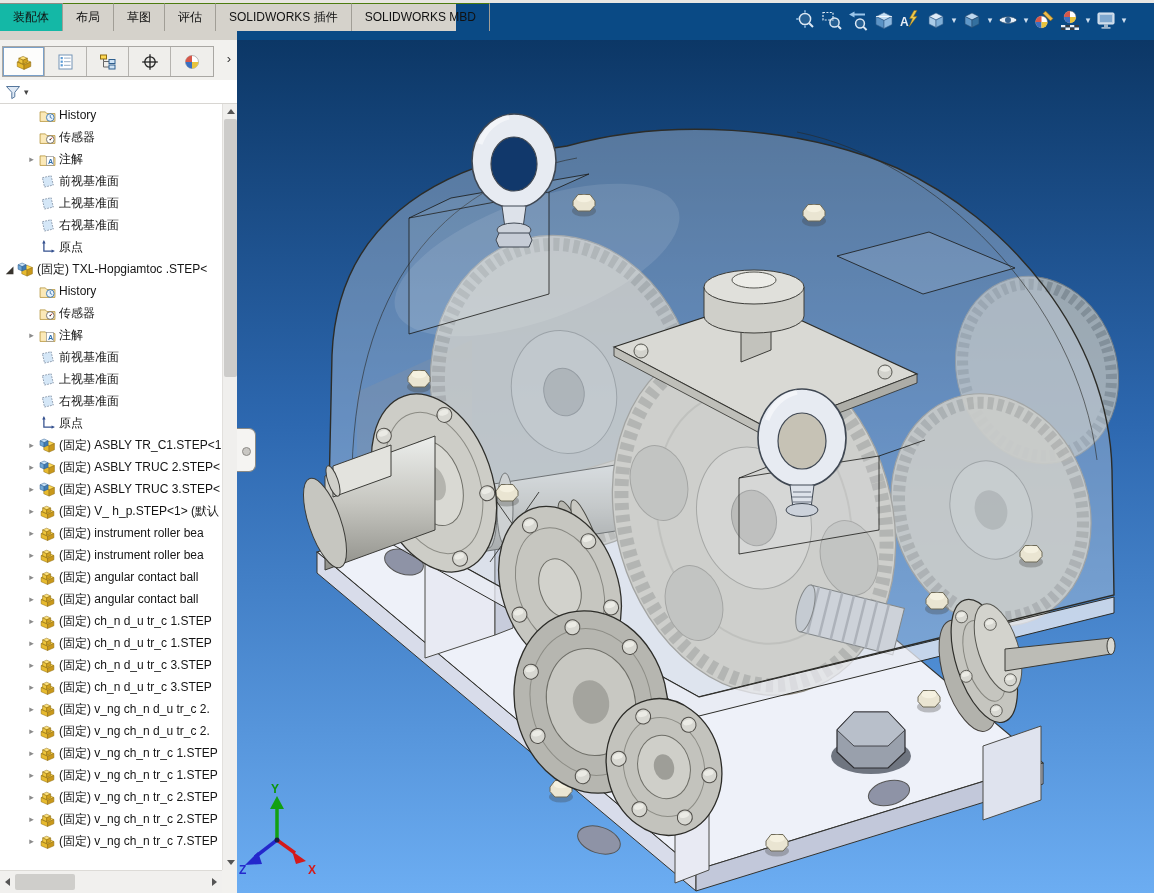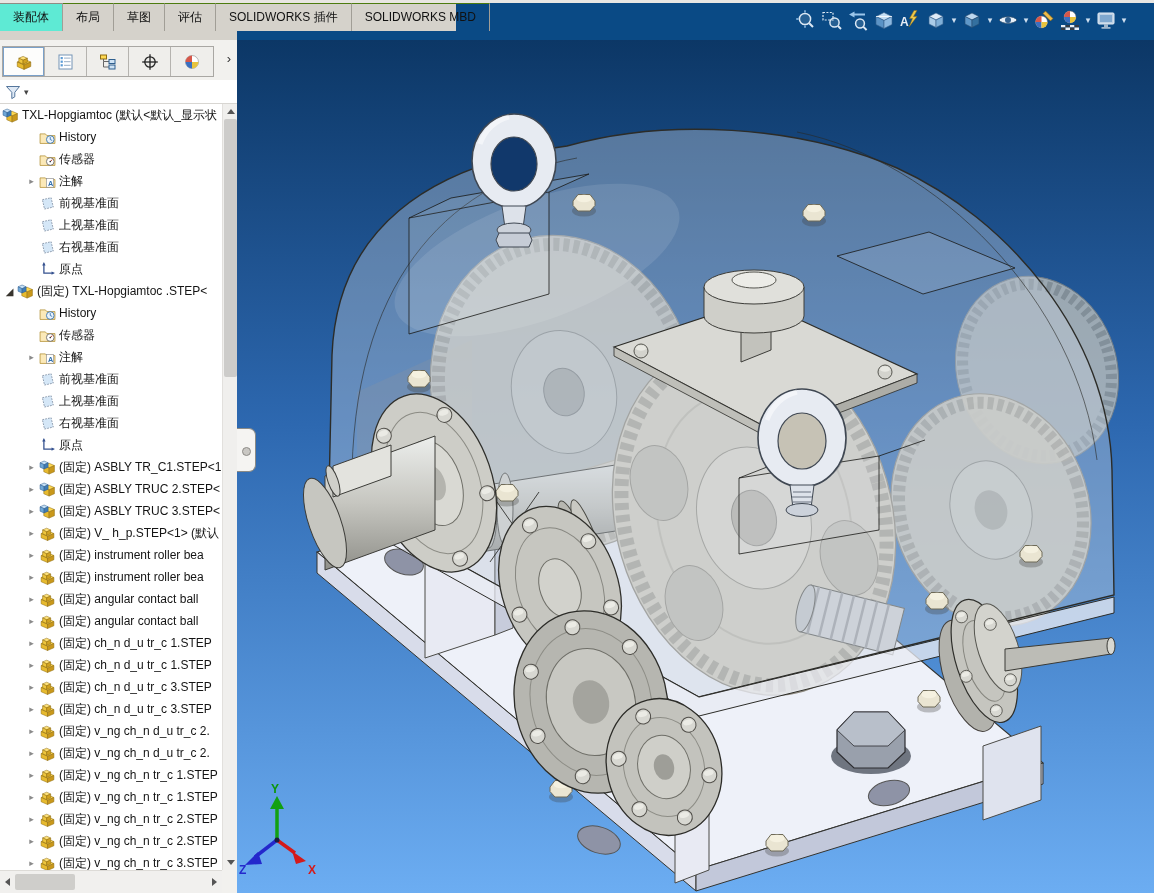"装配体" .tab.active { background: #5eead4 -> #14b8a6 }
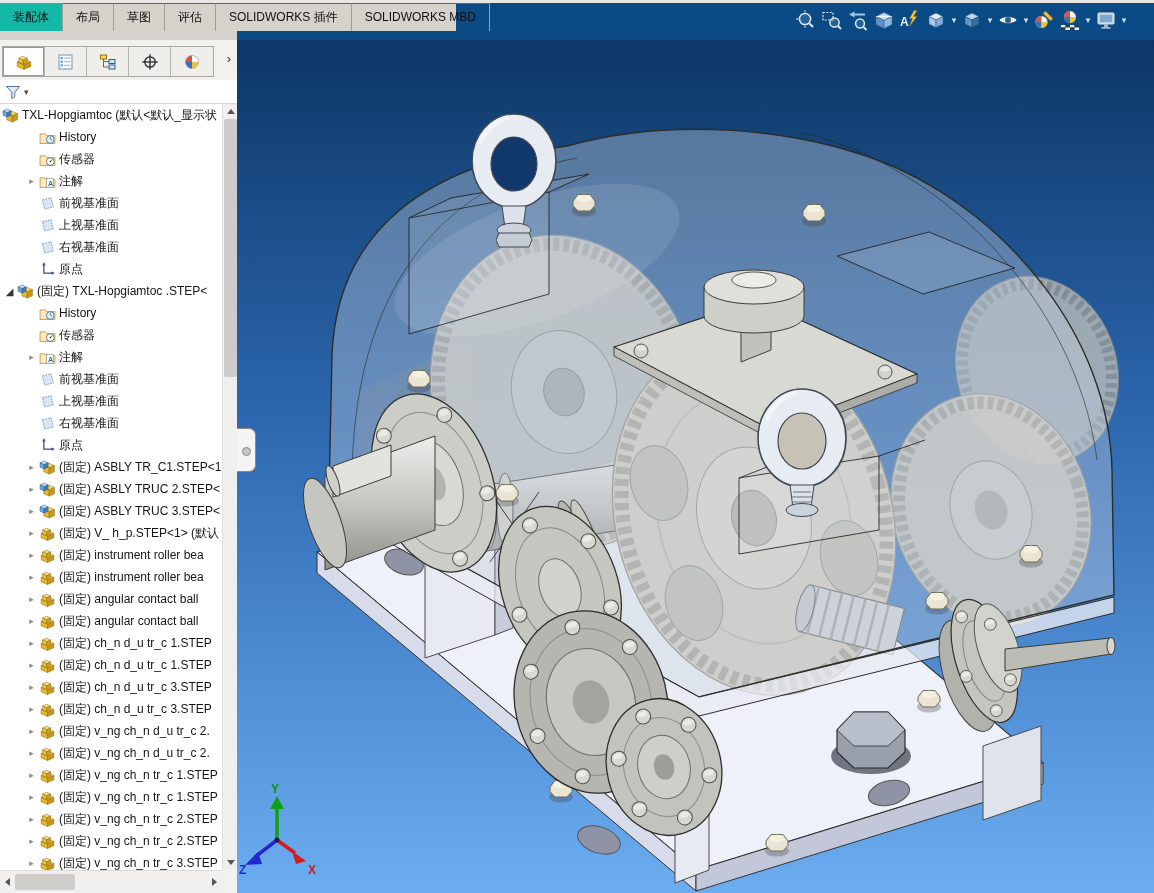"TXL-Hopgiamtoc (默认<默认_显示状" div.trow { html: <div> <span></span> <svg> <use></use> </svg> <span>TXL-Hopgiamtoc (默认&lt;默认_显示状</span> </div> -> none }
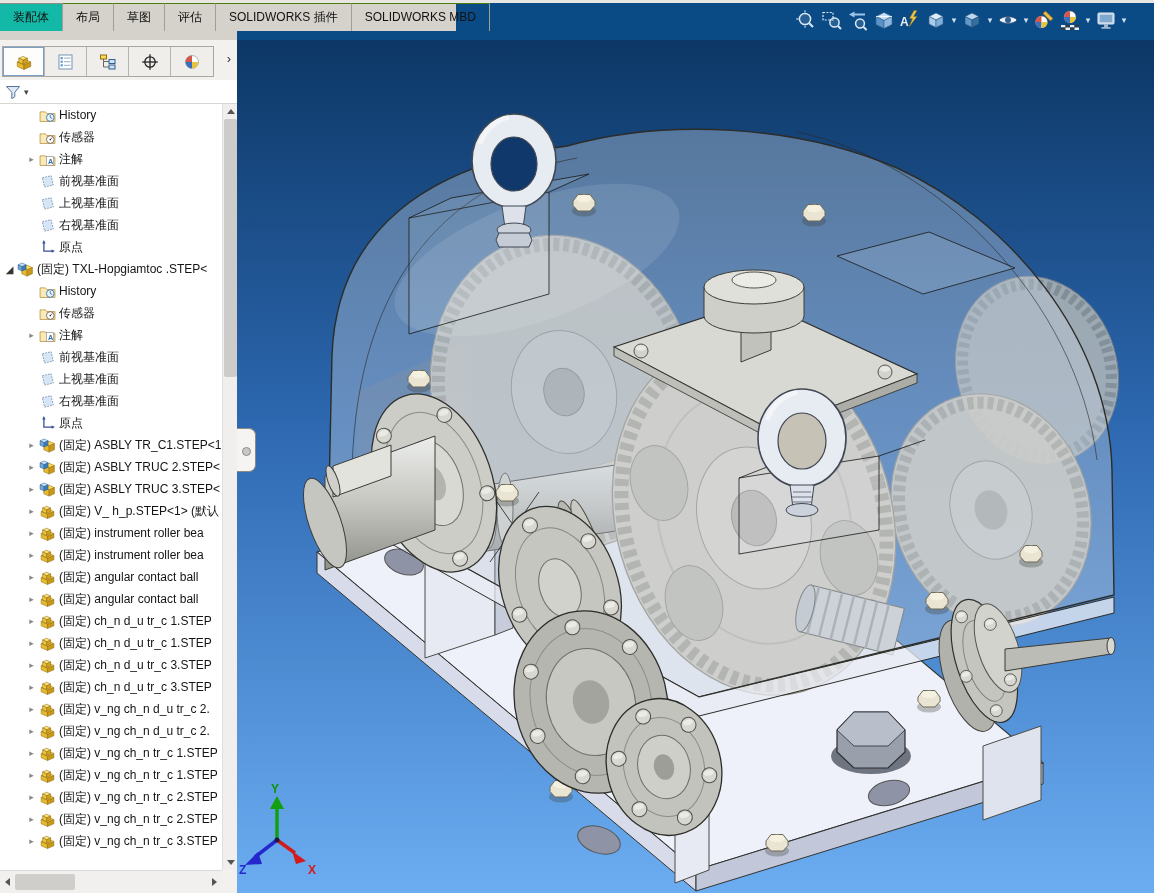"(固定) v_ng ch_n tr_c 3.STEP" span.tlabel { text: 3.STEP -> 7.STEP }
